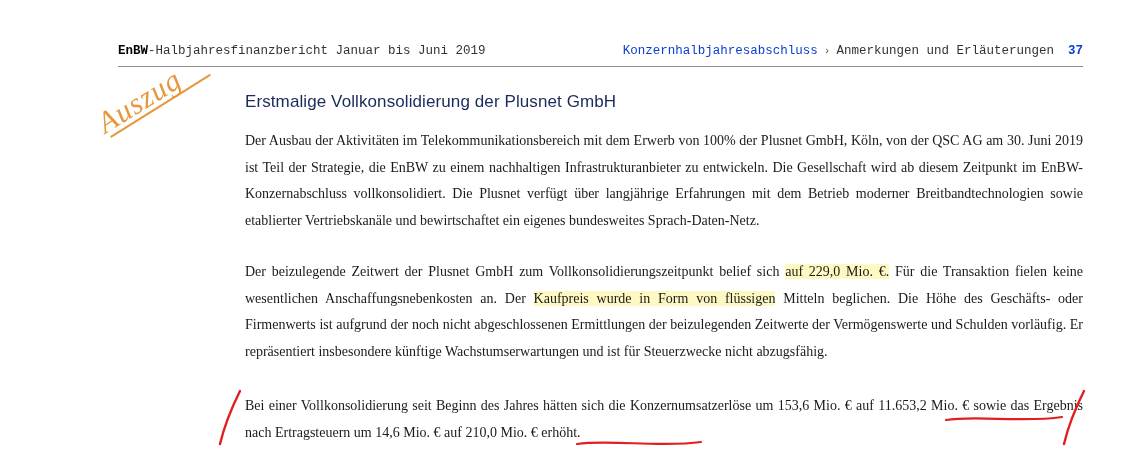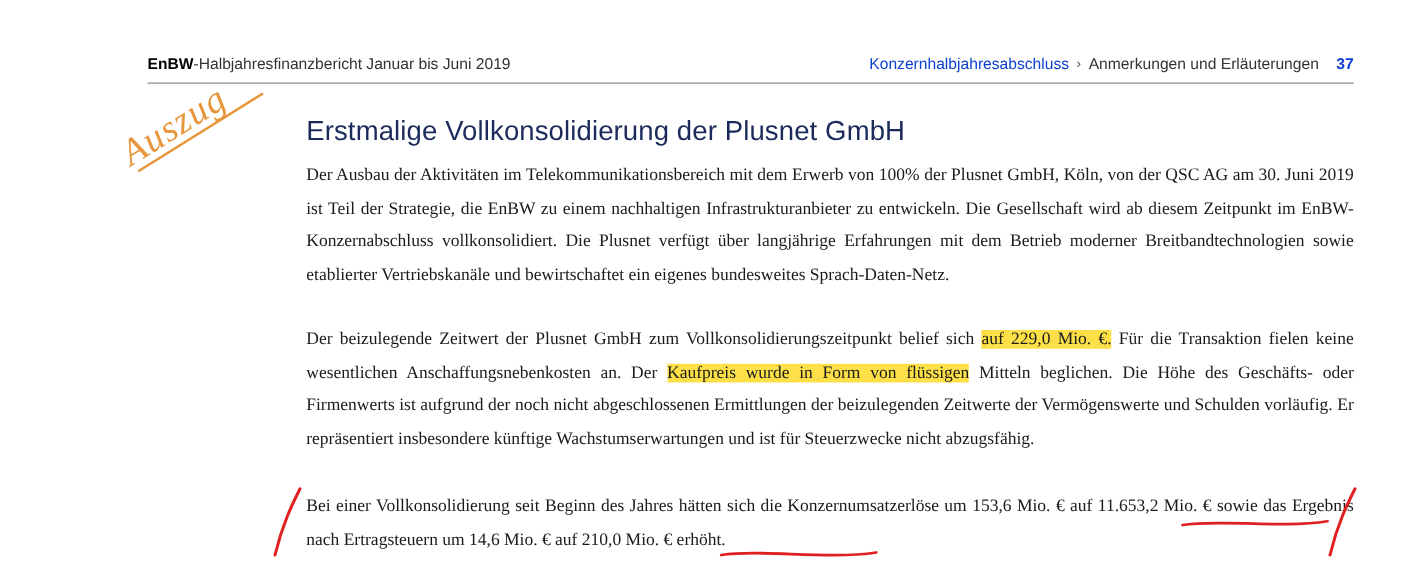"EnBW-Halbjahresfinanzbericht Januar bis" .header { font-family: Liberation Sans, sans-serif -> Liberation Mono, monospace }
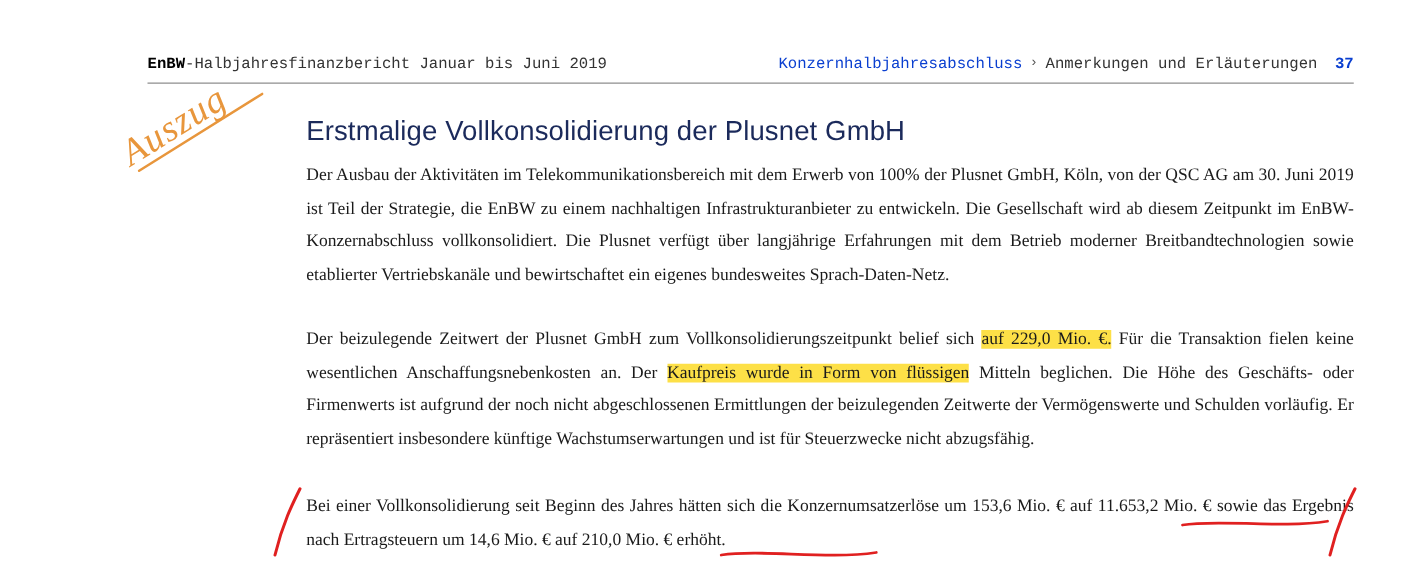"Erstmalige Vollkonsolidierung der" .headline { font-size: 22px -> 17px }
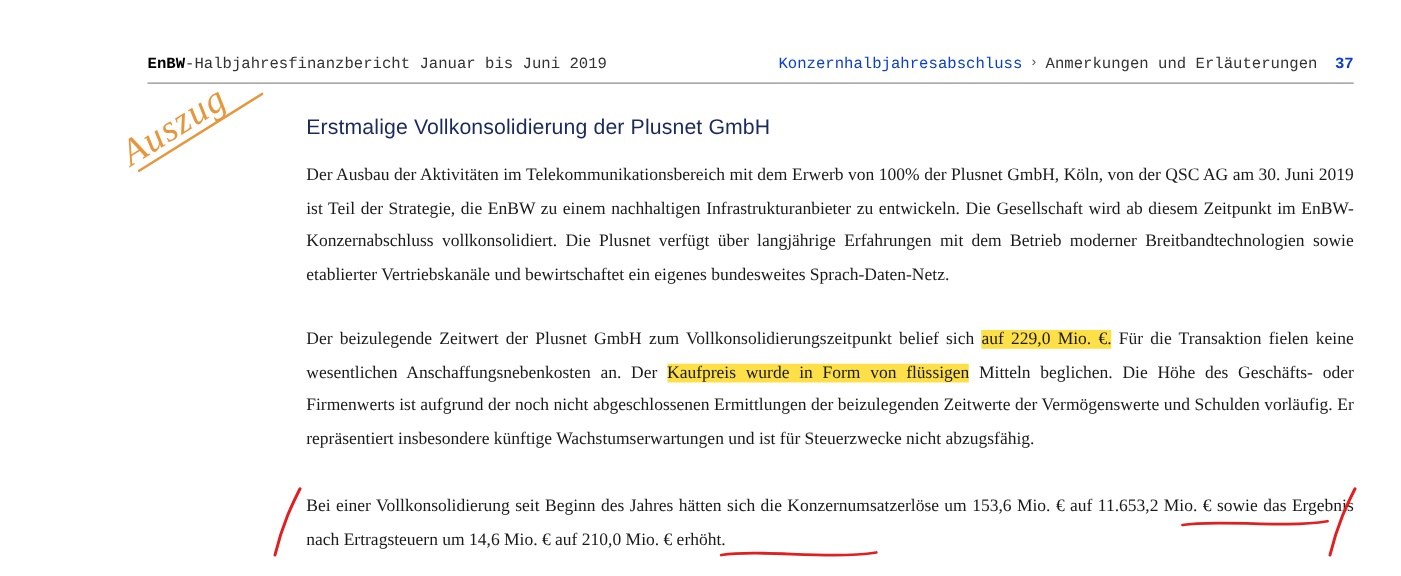"auf 229,0 Mio. €." .hl { background: #fde047 -> #fef9c3 }
